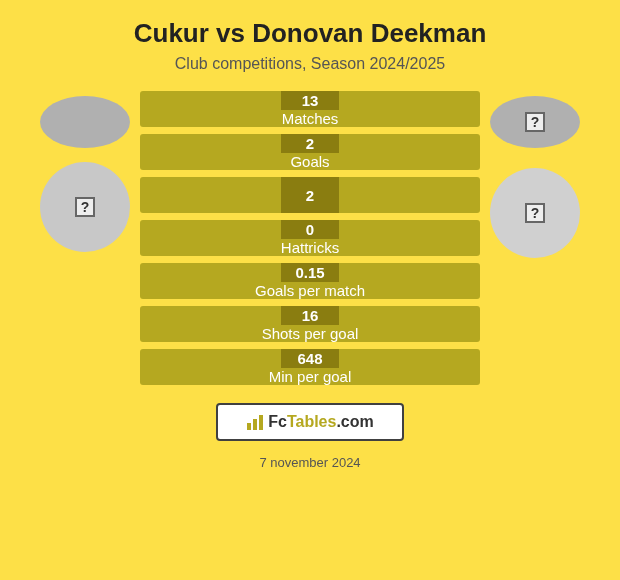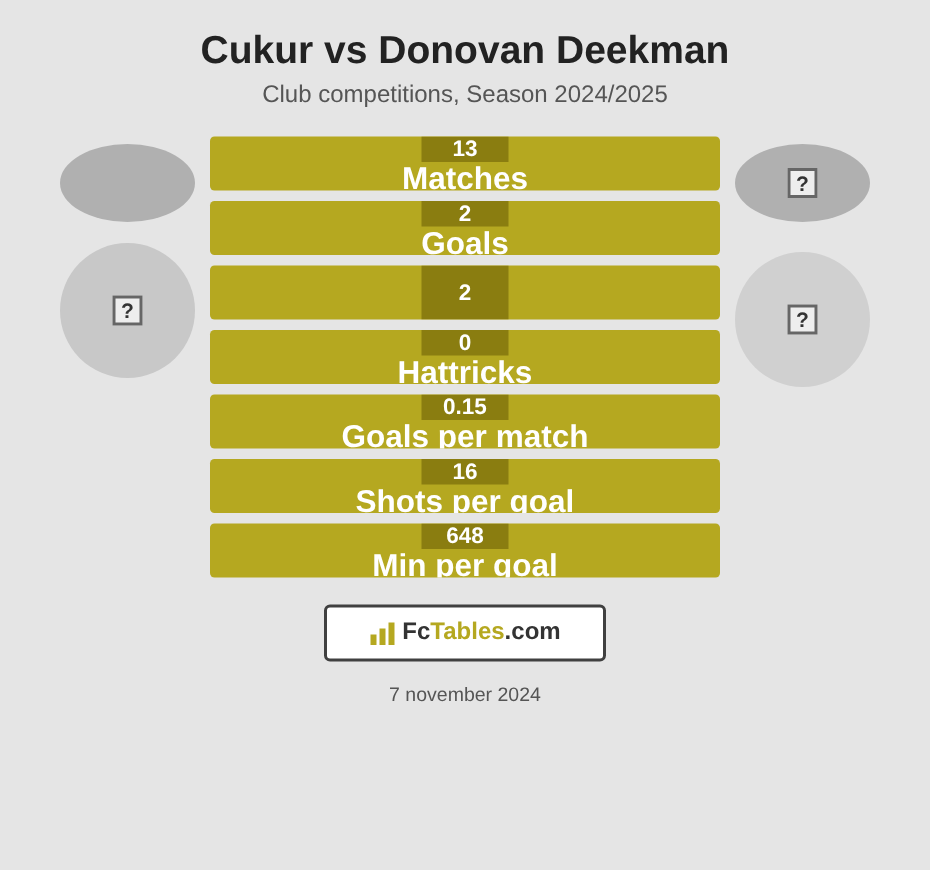"Cukur vs Donovan Deekman" .container { background: #e5e5e5 -> #fde047 }
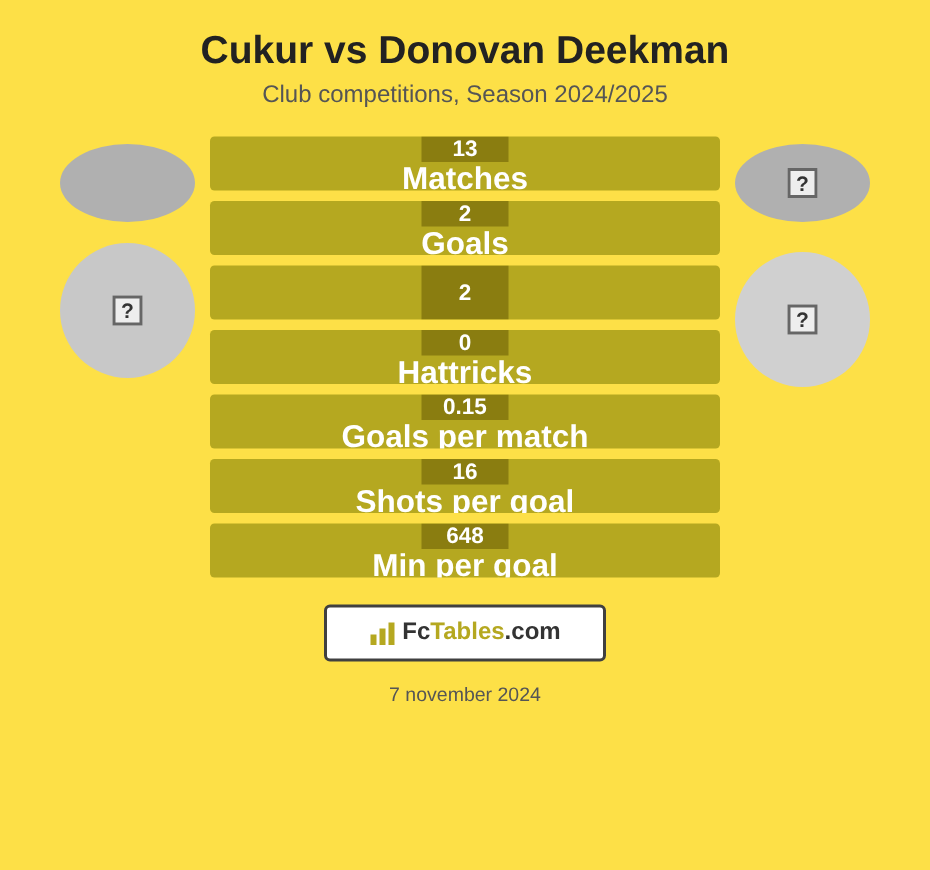"Matches" .stat-label { font-size: 21px -> 15px; font-weight: bold -> normal }
